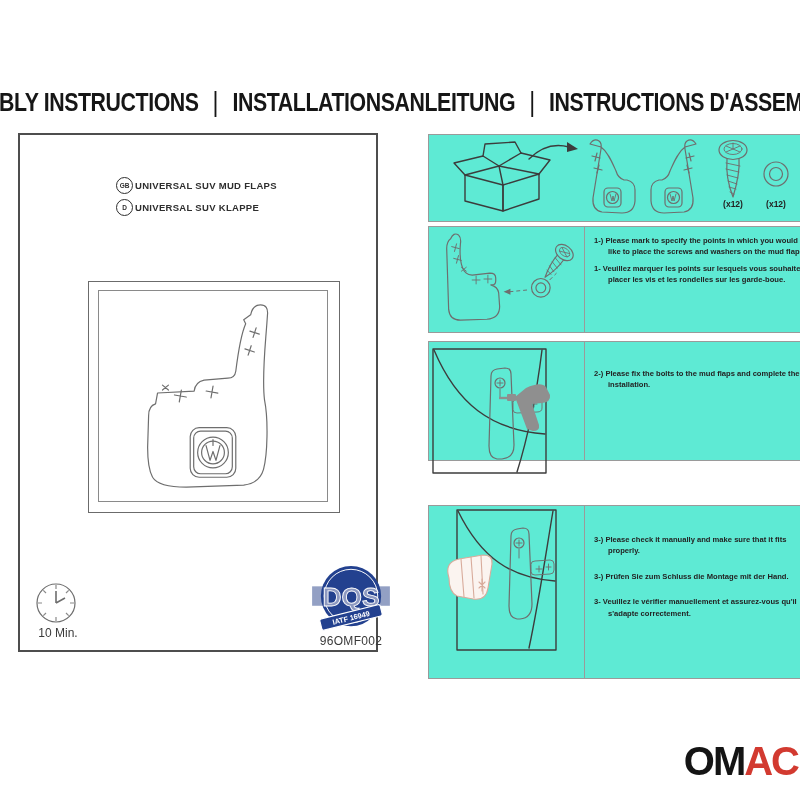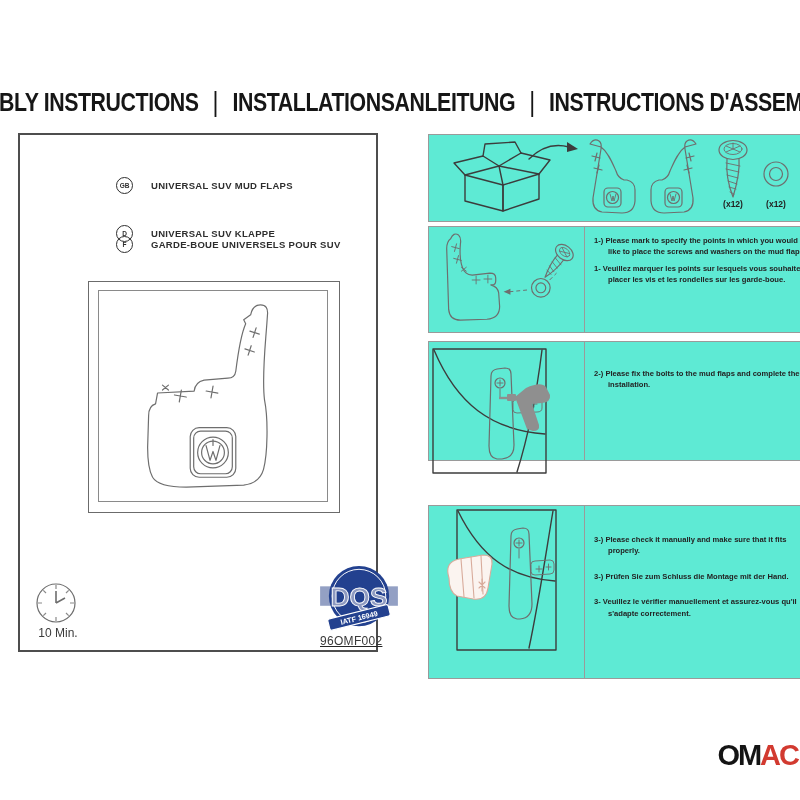"UNIVERSAL SUV MUD FLAPS" .lang-row { gap: 18px -> 2px }
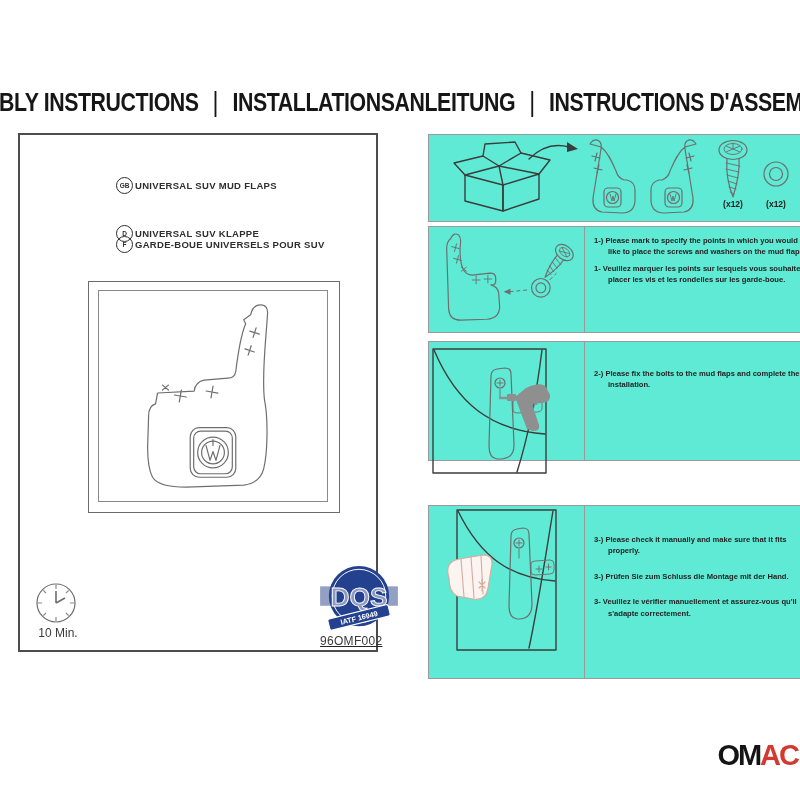"UNIVERSAL SUV KLAPPE" div.lang-row { top: 90px -> 64px }
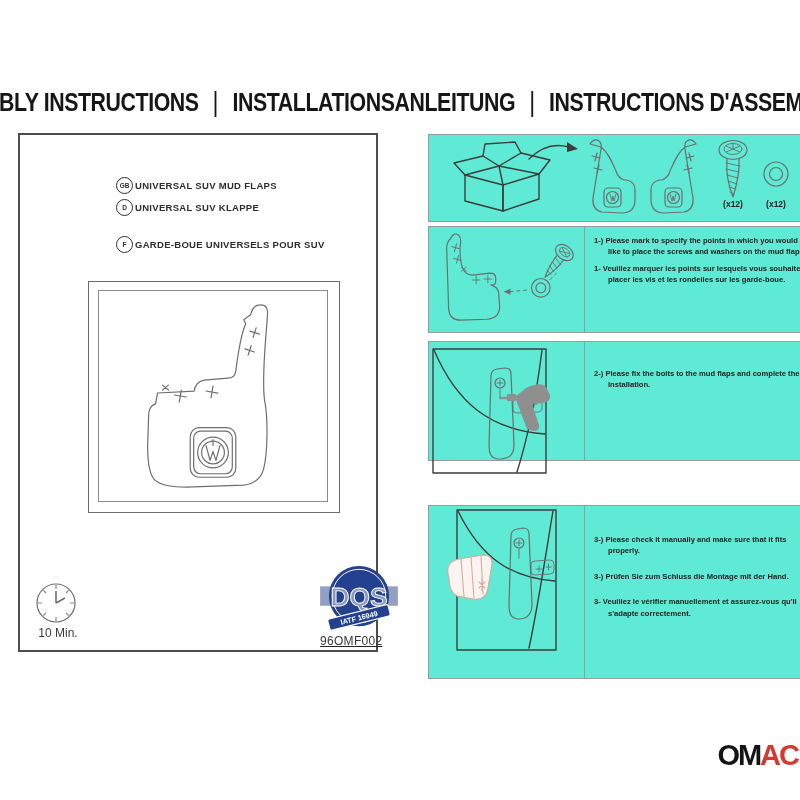"GARDE-BOUE UNIVERSELS POUR SUV" div.lang-row { html: <div> <span>F</span> <span>GARDE-BOUE UNIVERSELS POUR SUV</span> </div> -> none }
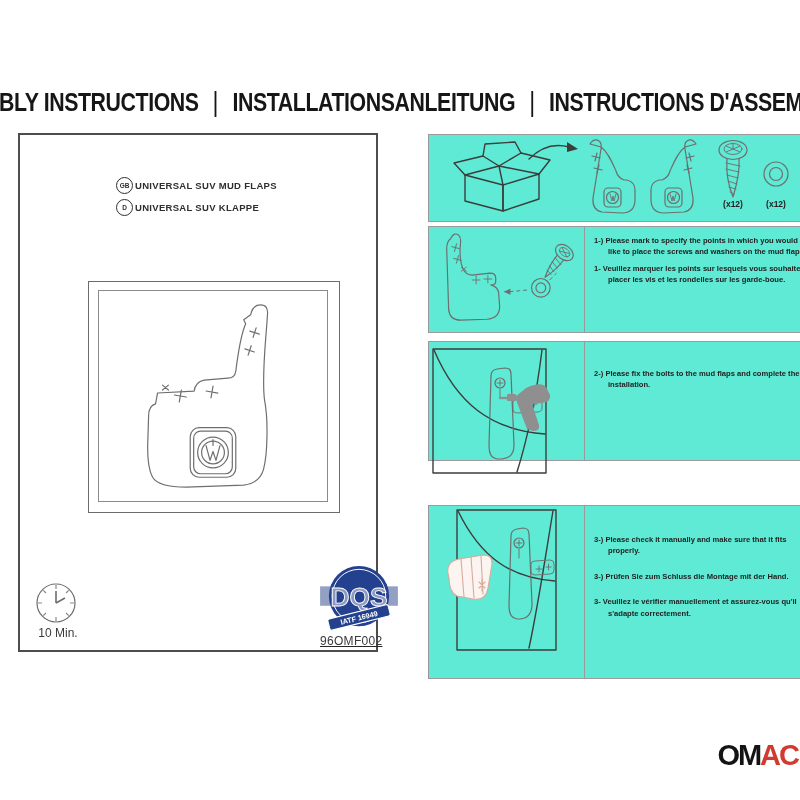"DQS" .dqs-wrap { left: 300px -> 292px; text-align: left -> center; text-decoration: underline -> none }
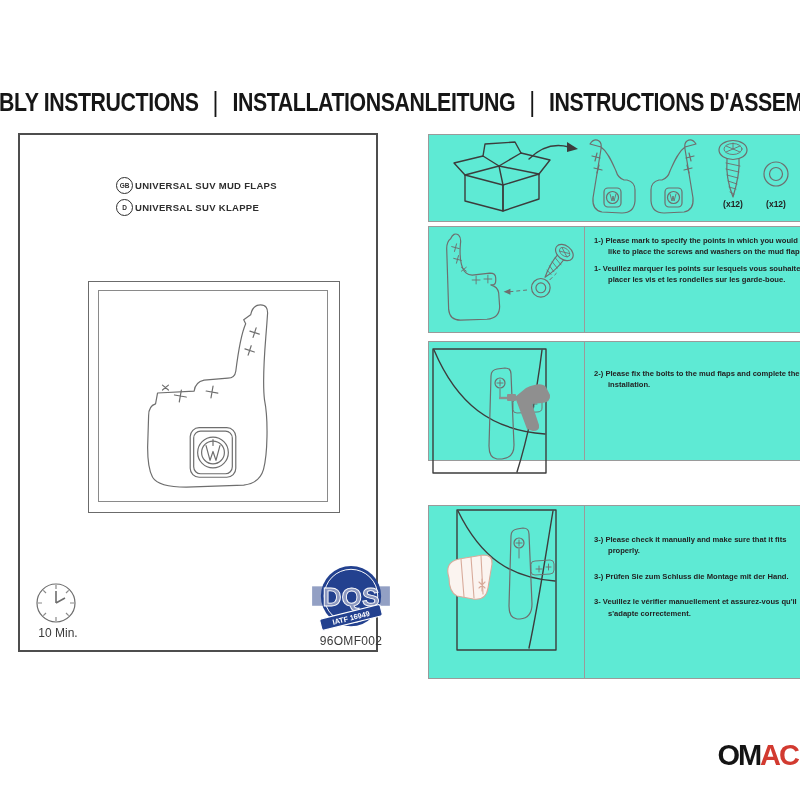"OMAC" .brand { font-size: 29px -> 40px }
